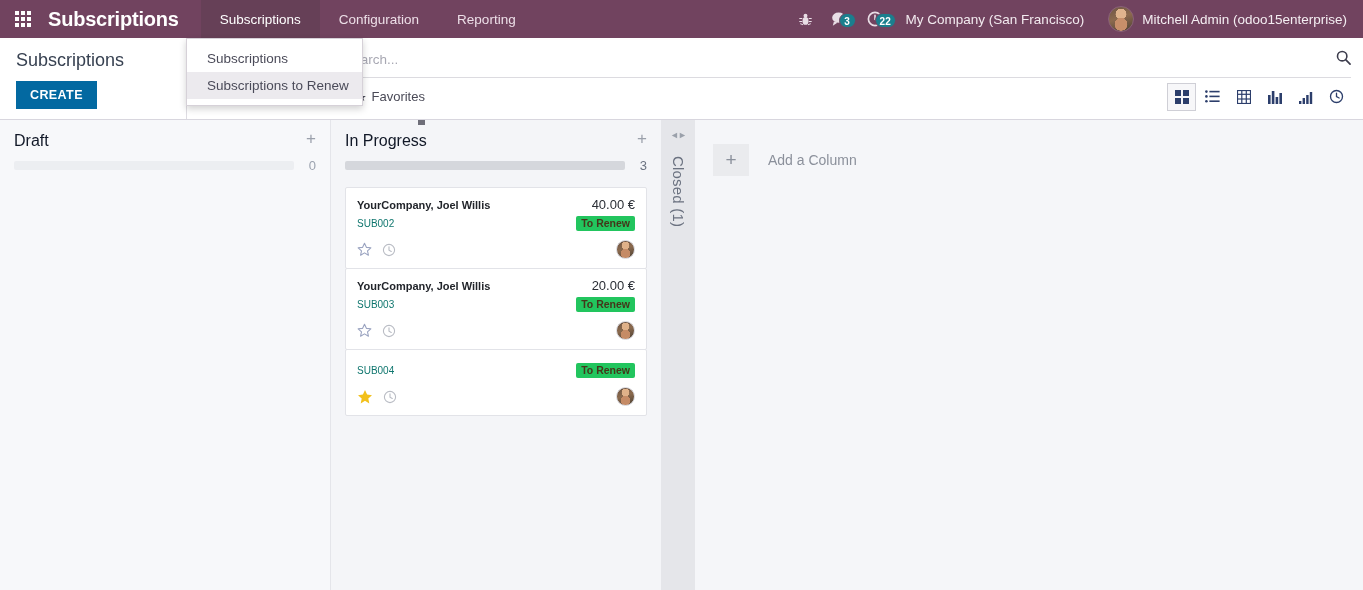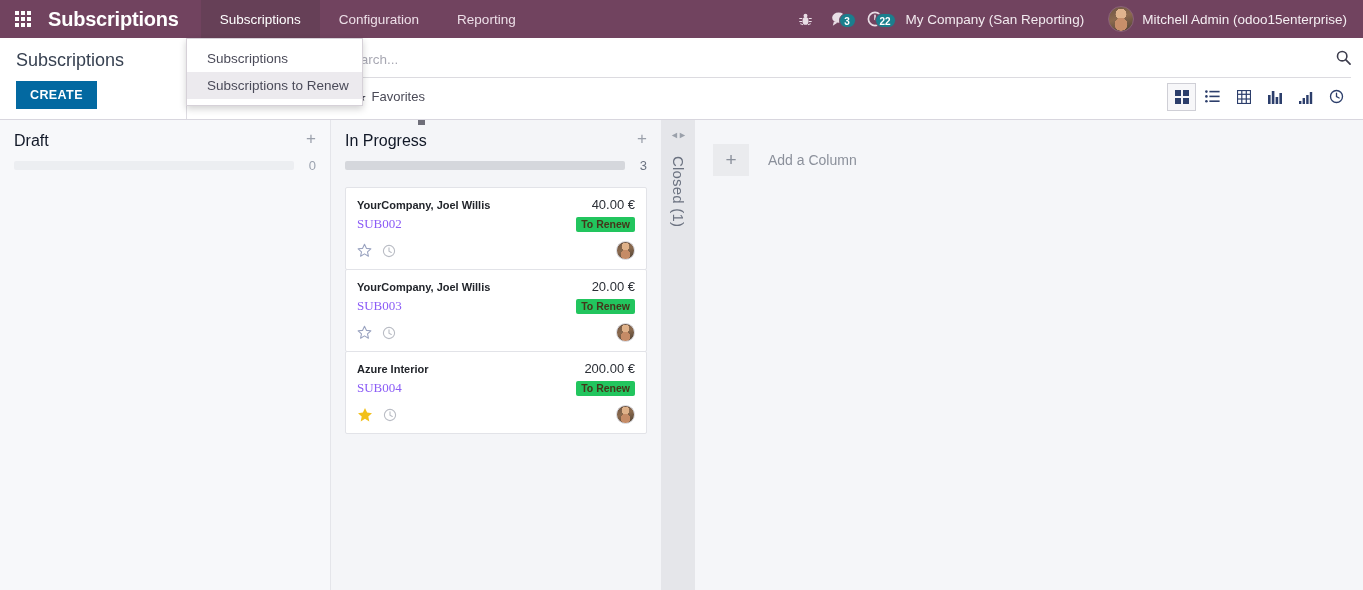"My Company (San Reporting)" div.company-name { text: Reporting -> Francisco }
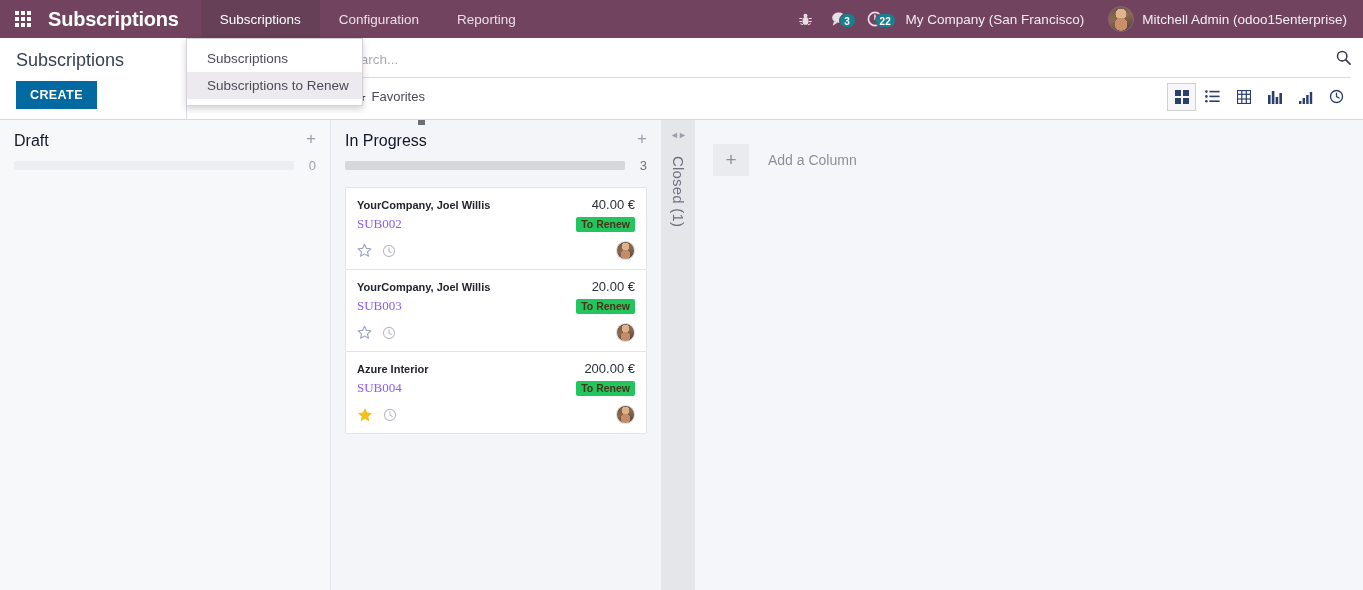"SUB002" .kc-ref { color: #8b5cf6 -> #0f766e; font-family: Liberation Serif, serif -> none; font-size: 13px -> 10px }
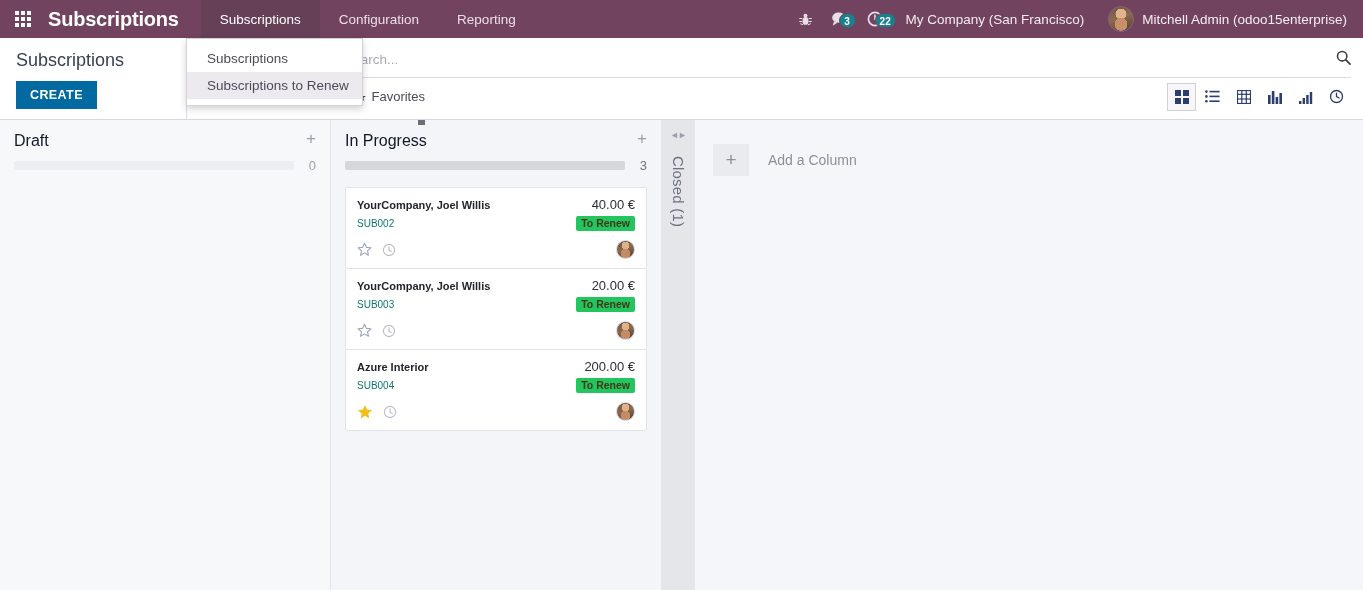"Azure Interior" div.kc-row1 { html: <div> <span>Azure Interior</span> <span>200.00 €</span> </div> -> none }
